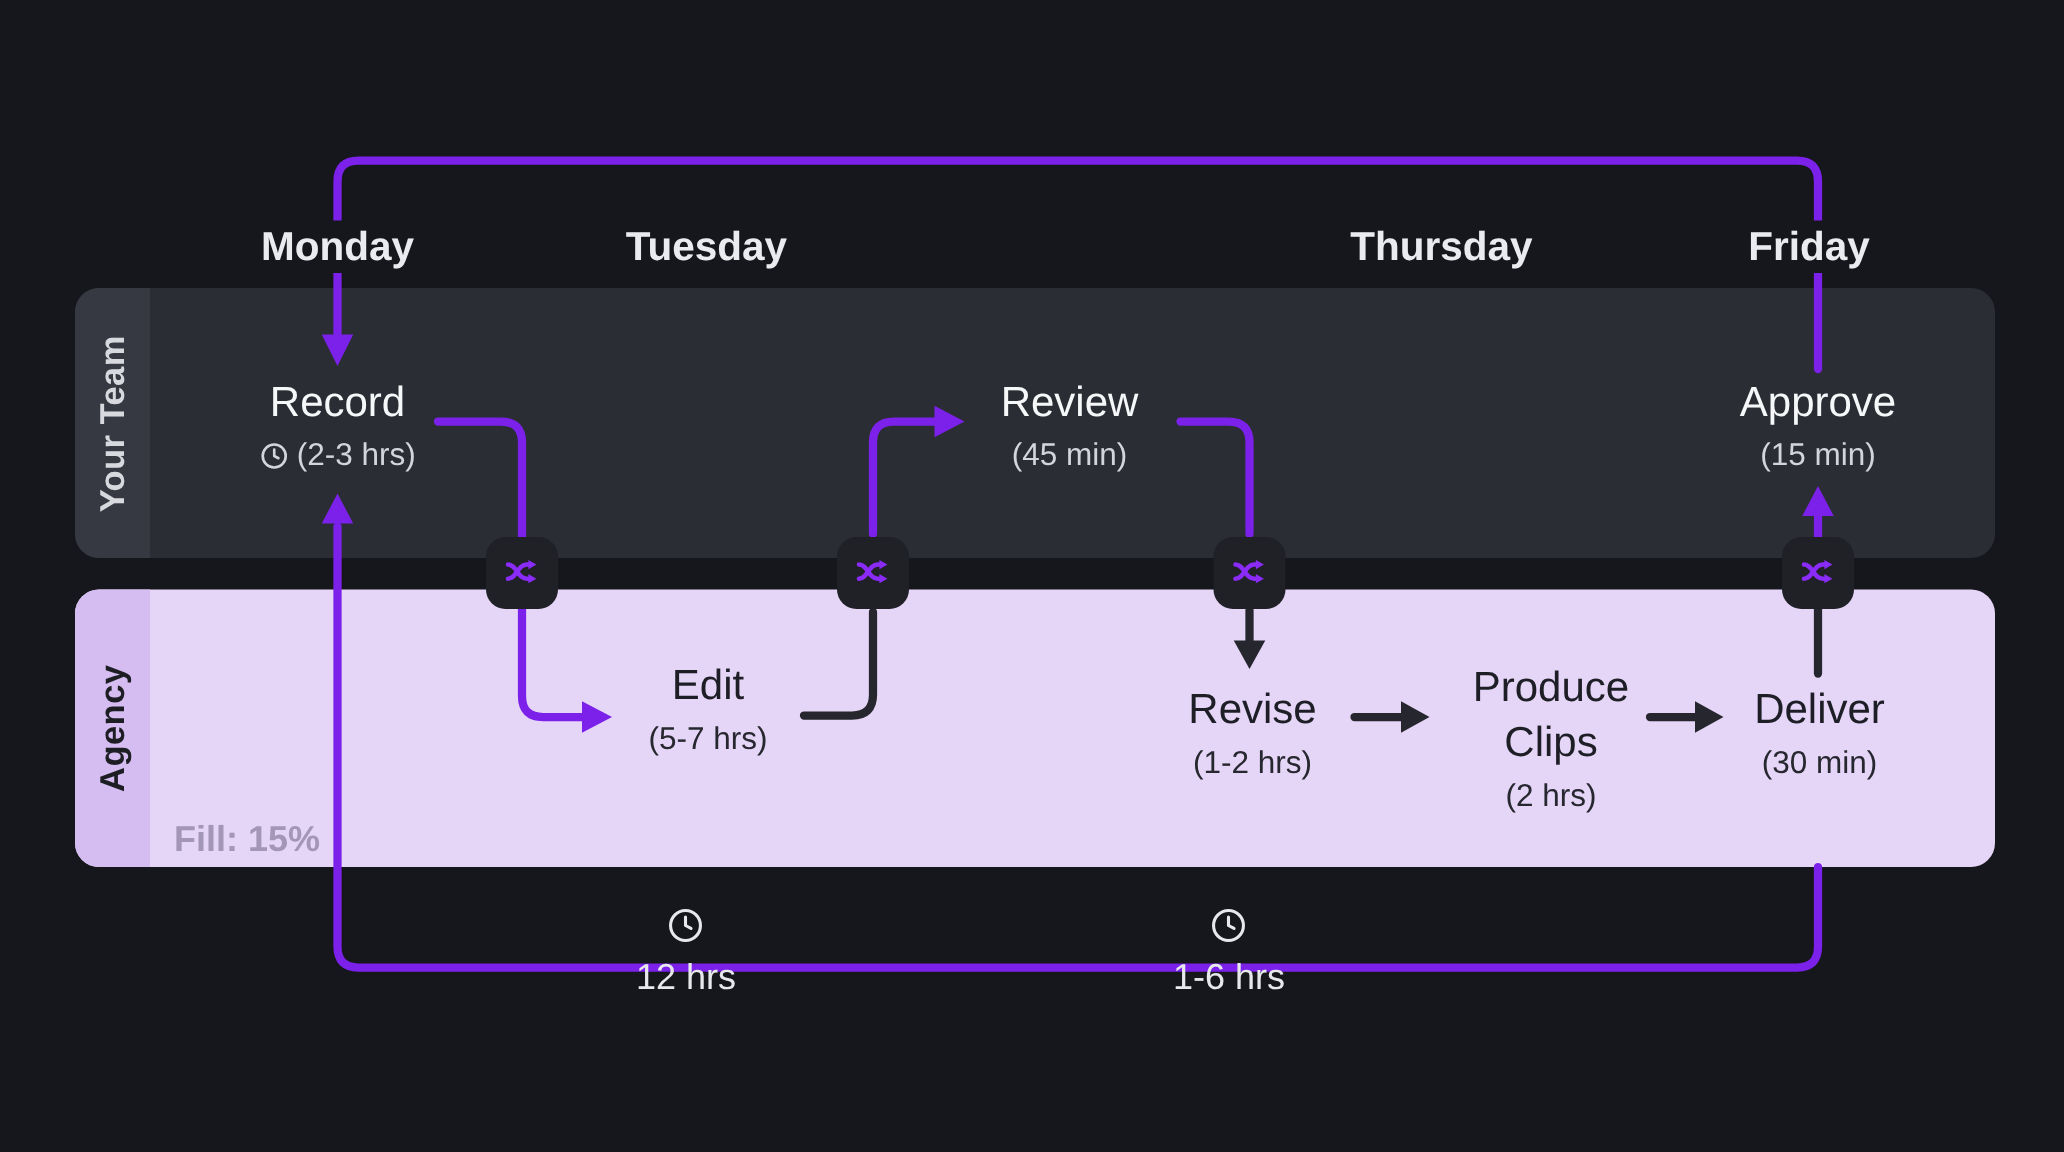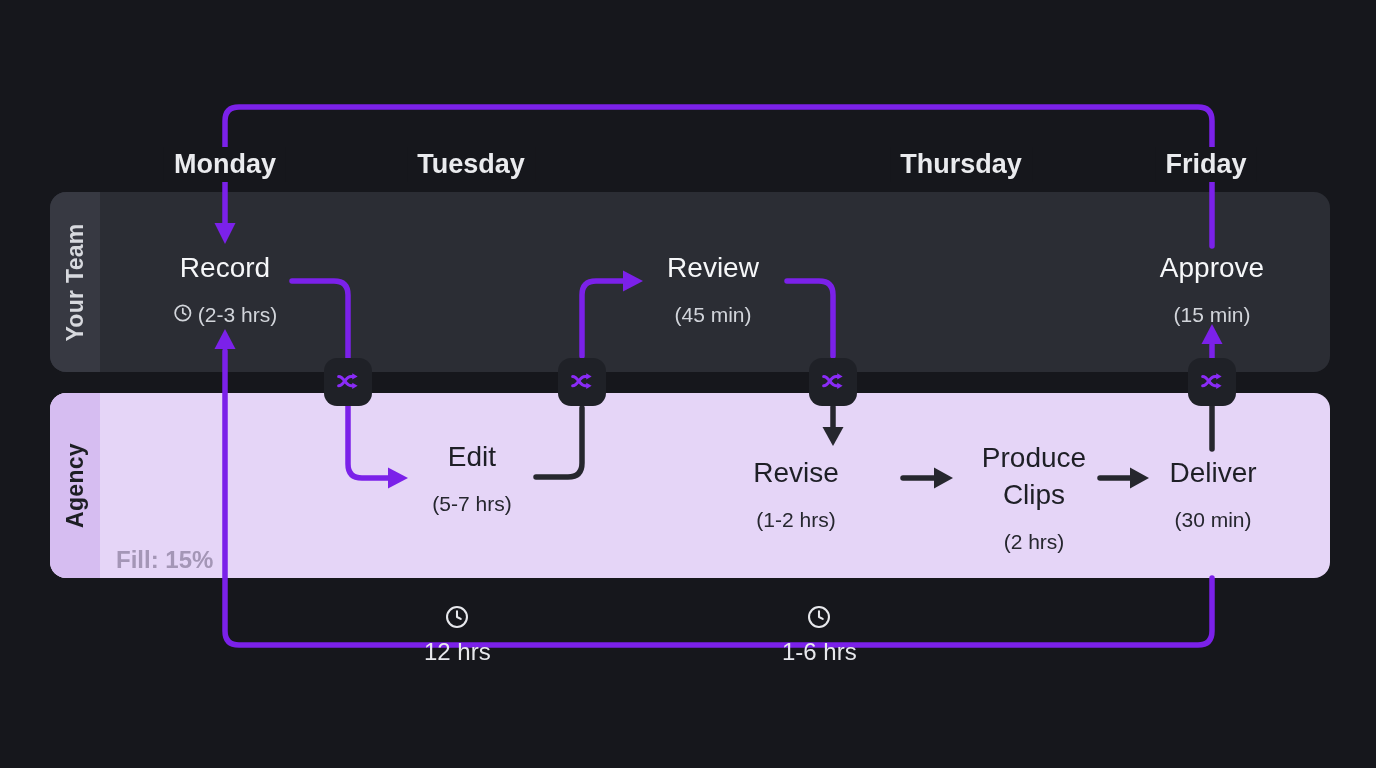"(2-3 hrs)" .node .sub { align-items: flex-start -> center; margin-top: 16px -> 5px }
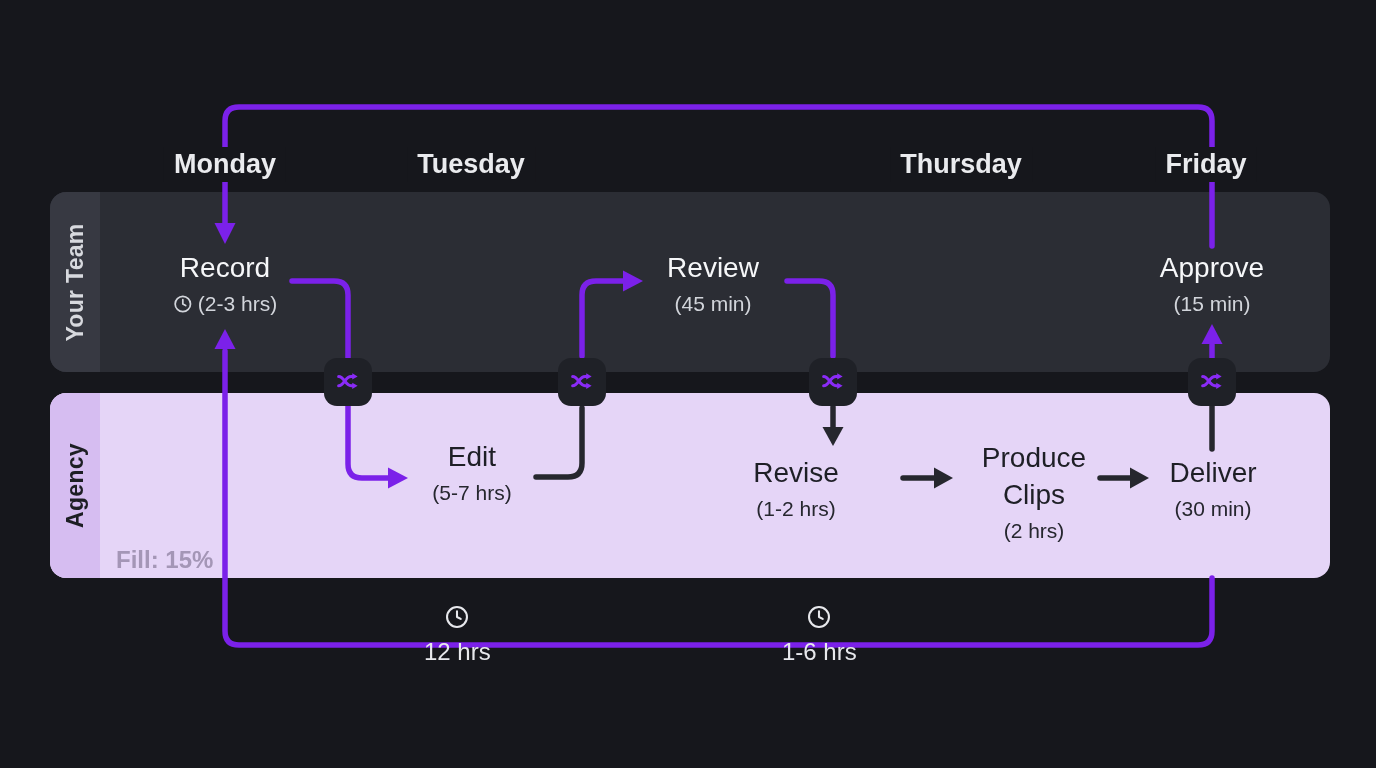"Revise" div.node { left: 796px -> 835px }
